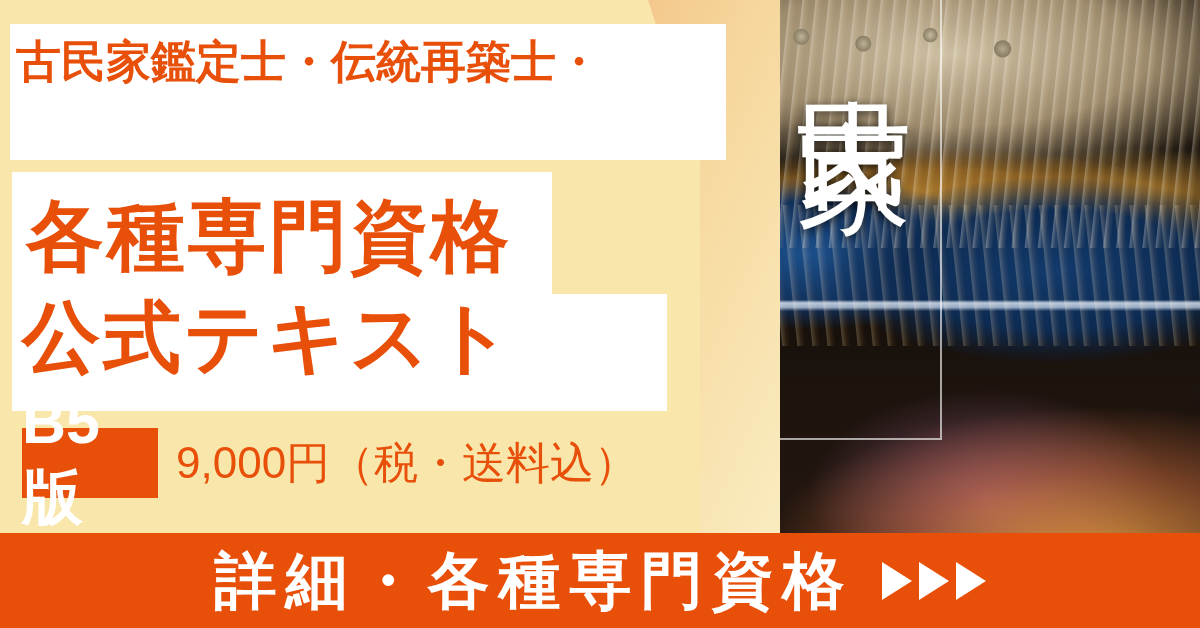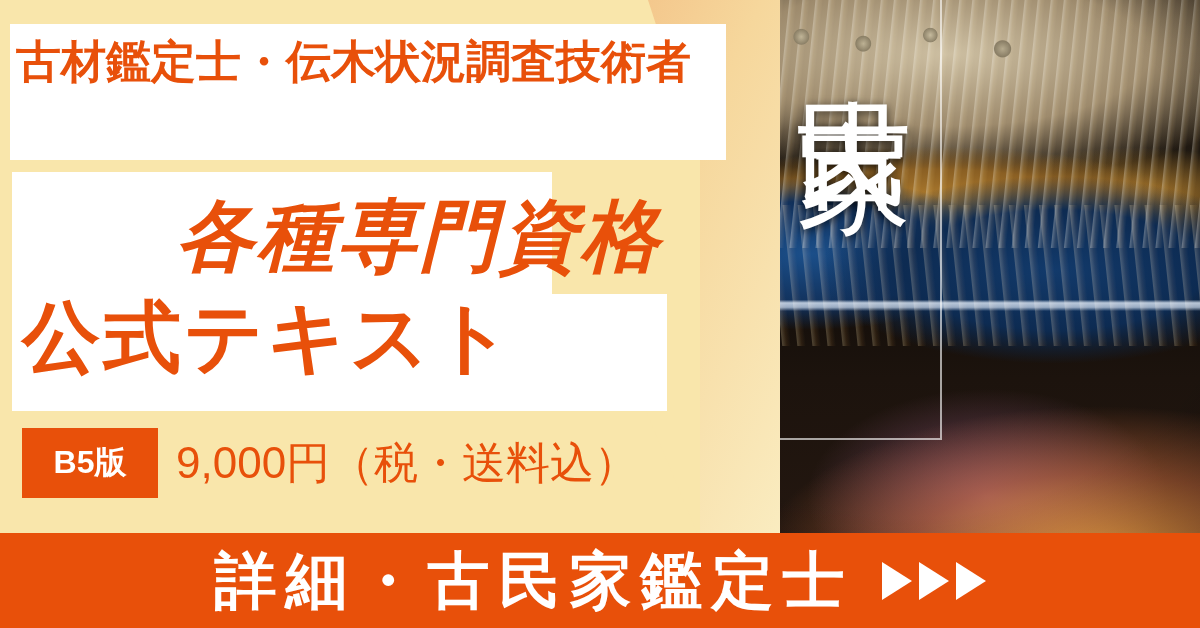"古民家鑑定士・伝統再築士・" span.line { html: none -> <span>古民家鑑定士・伝統再築士・</span> }
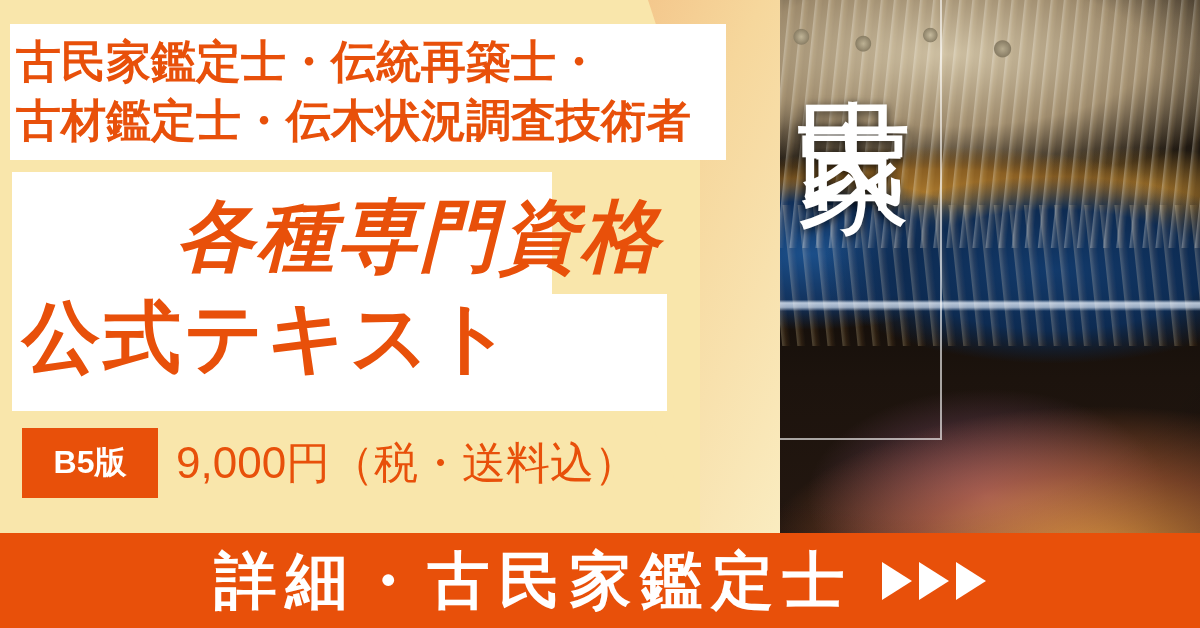"古材鑑定士・伝木状況調査技術者" span.line { html: <span>古材鑑定士・伝木状況調査技術者</span> -> none }
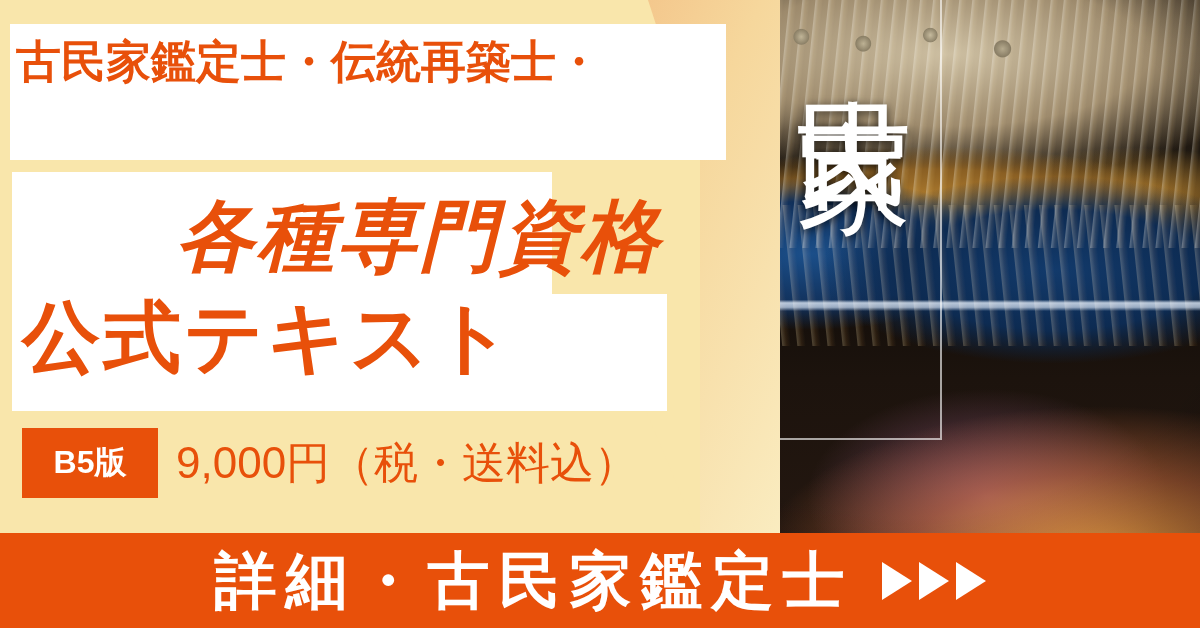"各種専門資格" .headline .l1 { font-style: italic -> none; text-align: right -> left }
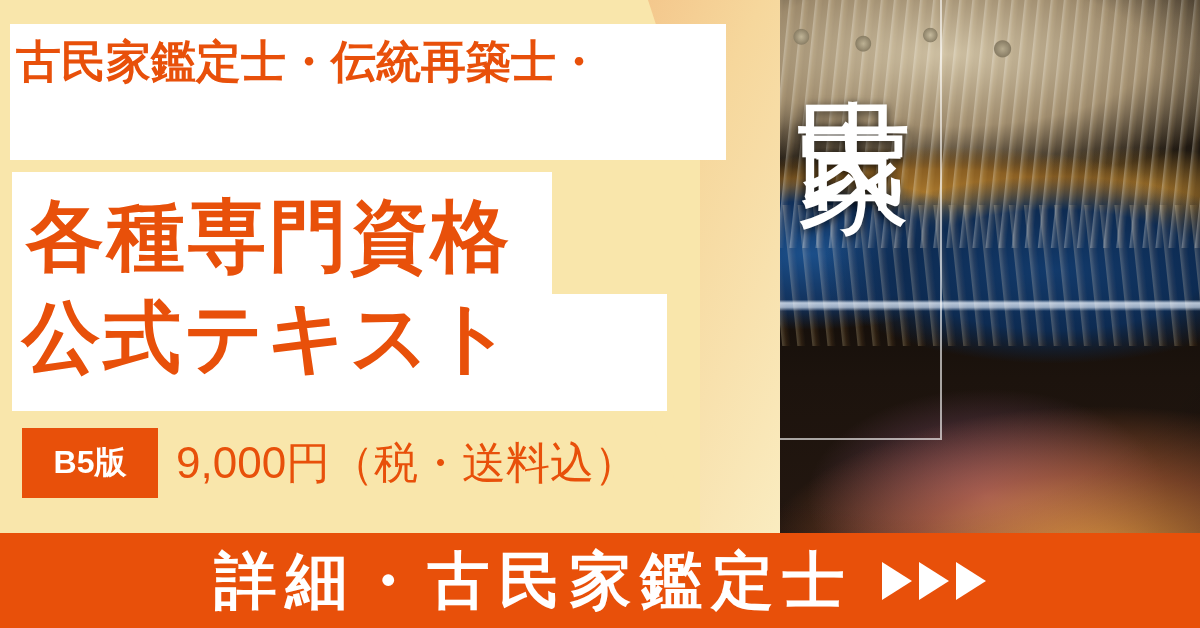"B5版" .badge { font-size: 32px -> 61px }
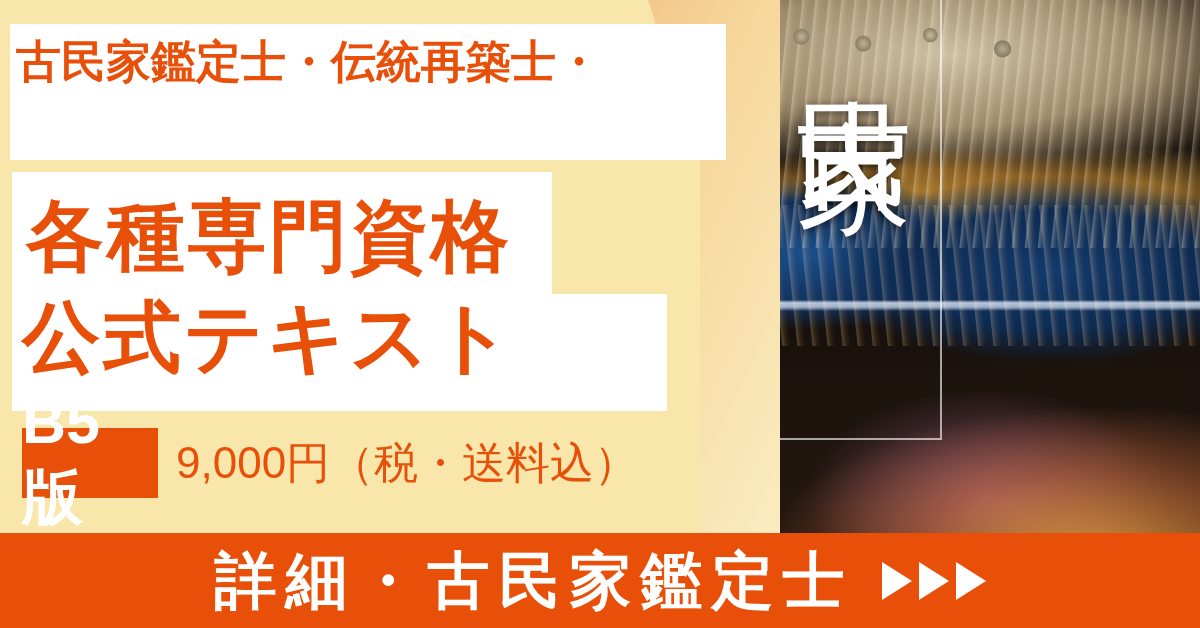"詳細・古民家鑑定士" span.cta-text { text: 古民家鑑定士 -> 各種専門資格 }
